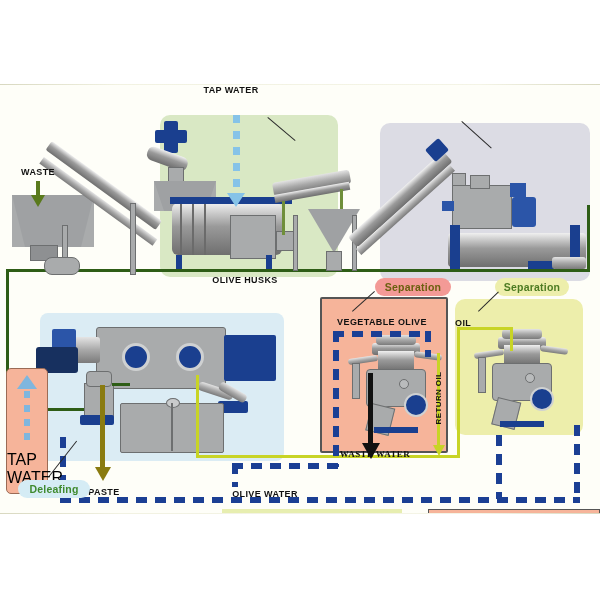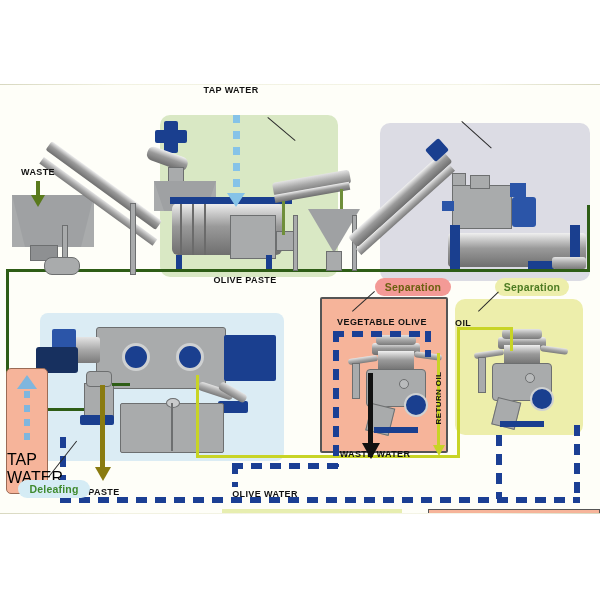"OLIVE PASTE" div.lbl { text: PASTE -> HUSKS }
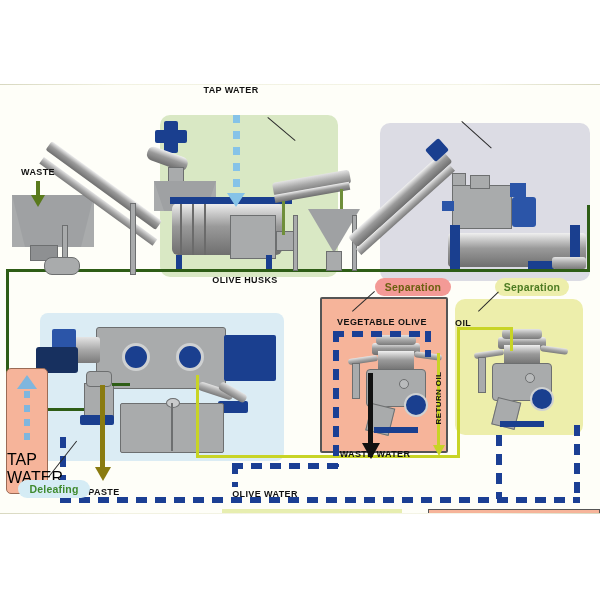"WASTE WATER" #lbl-waste-water { font-family: none -> Liberation Serif, serif }
